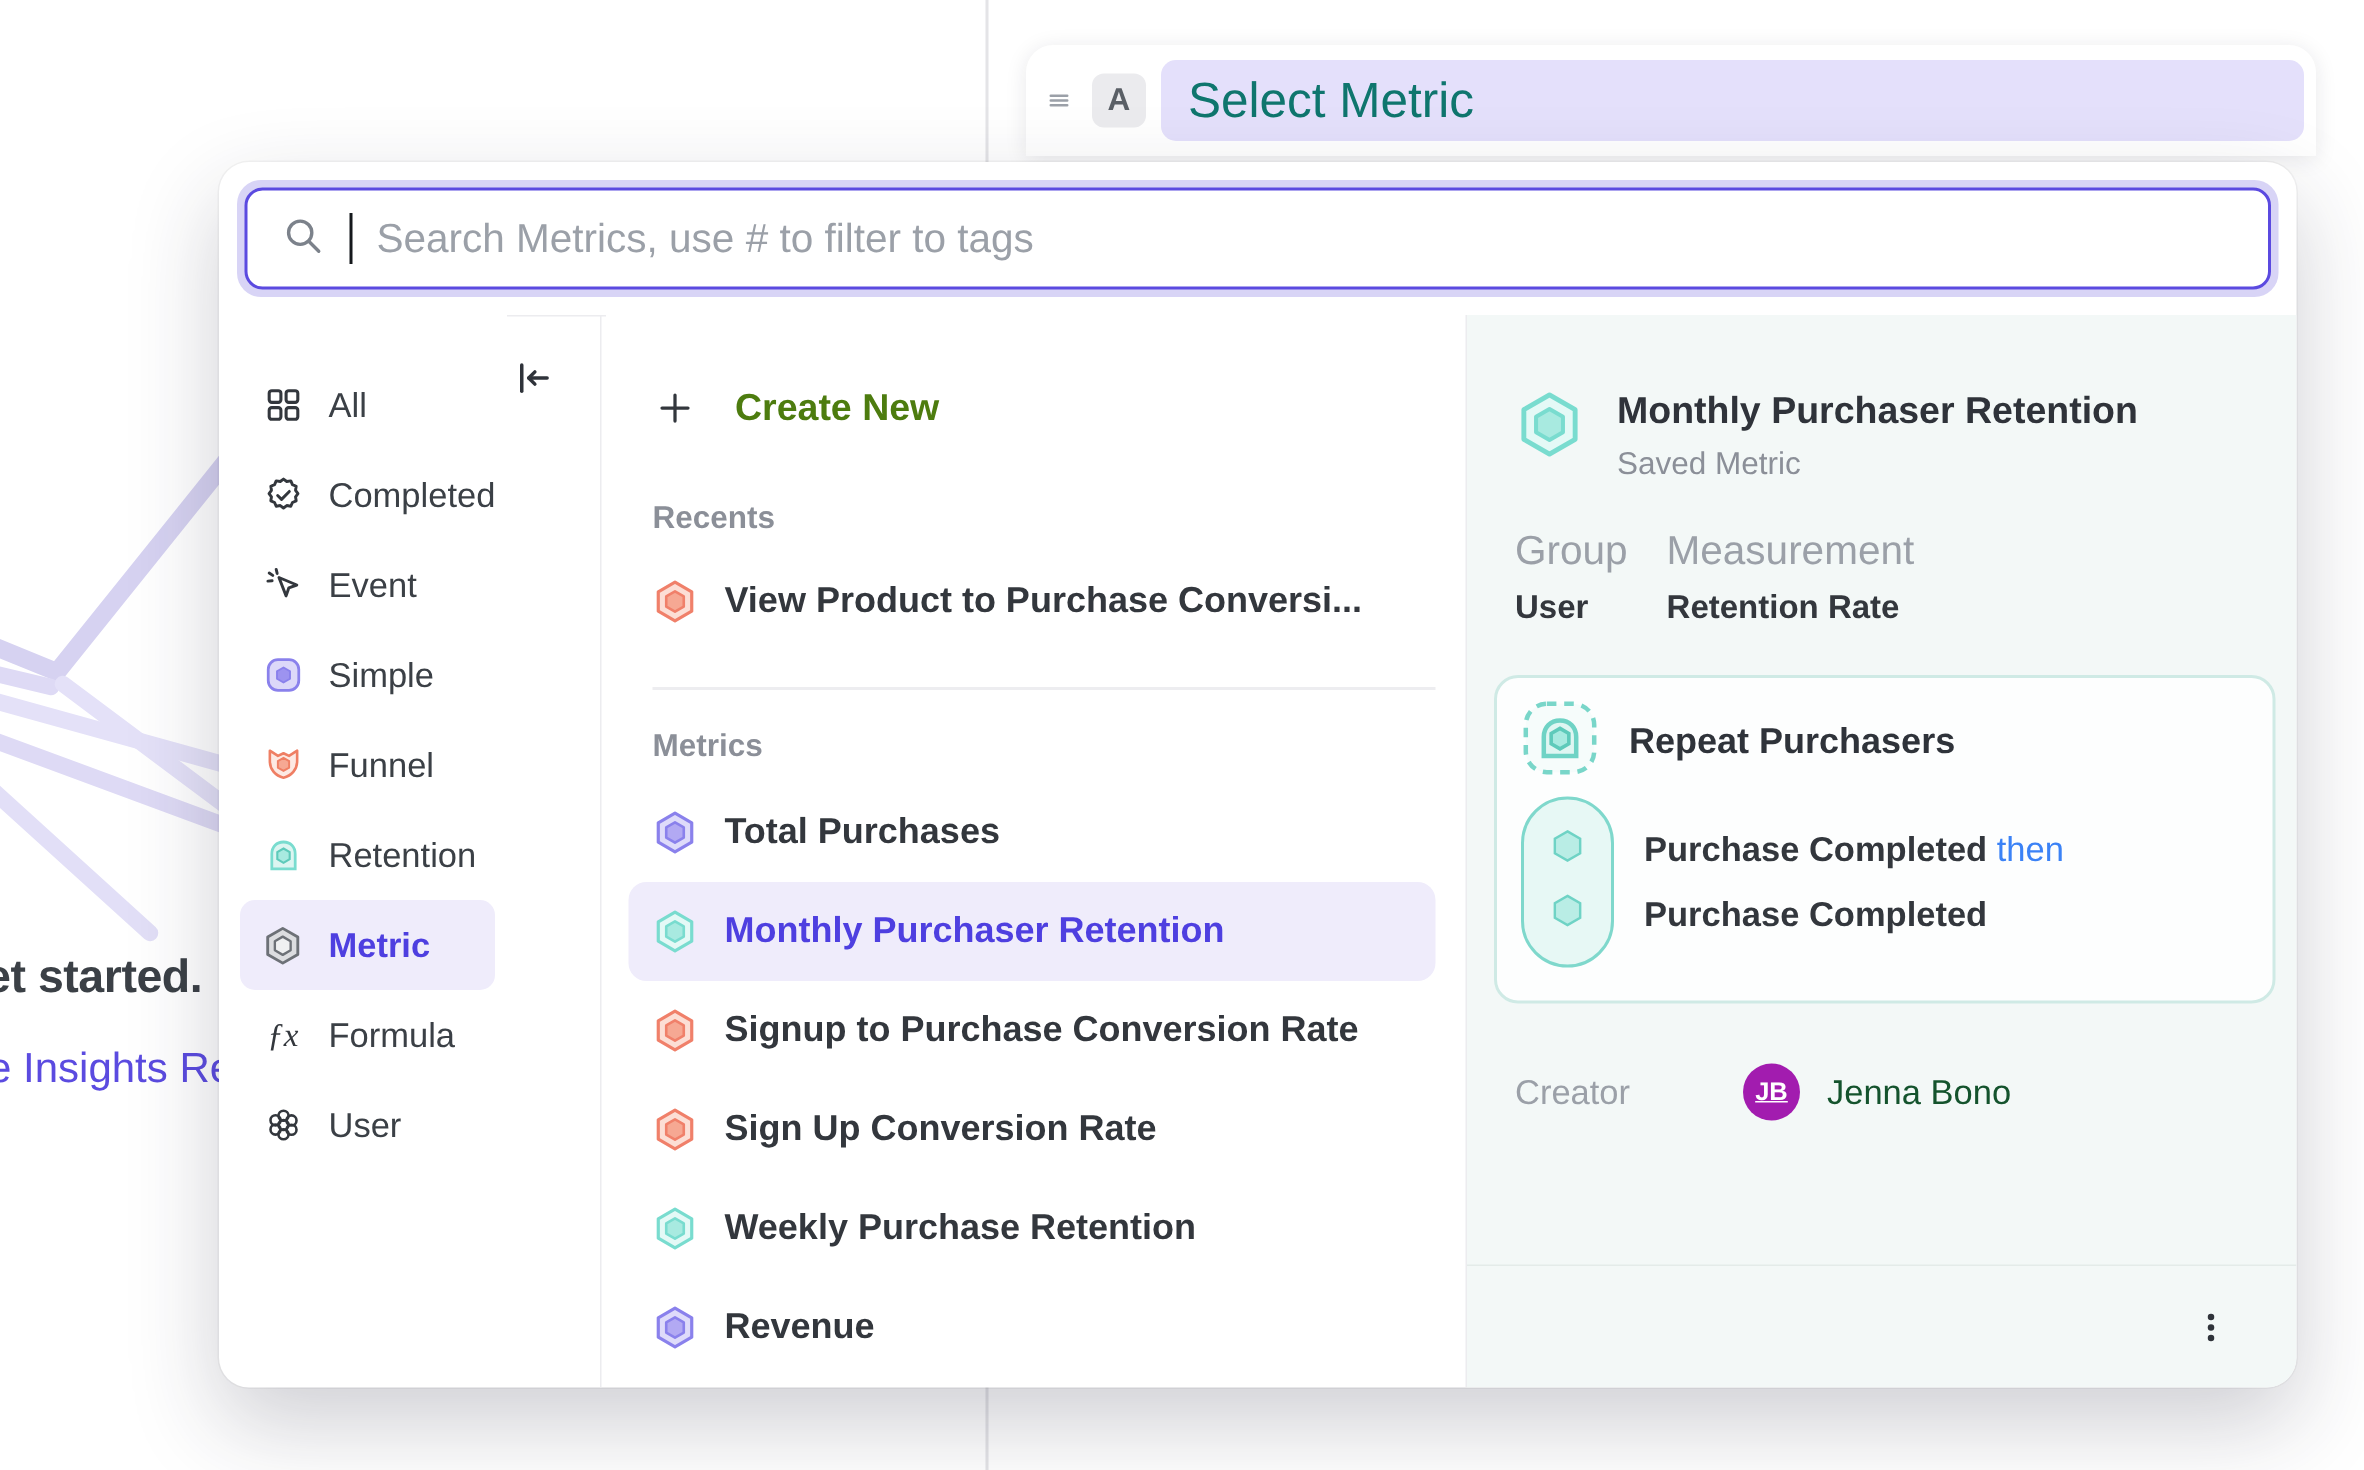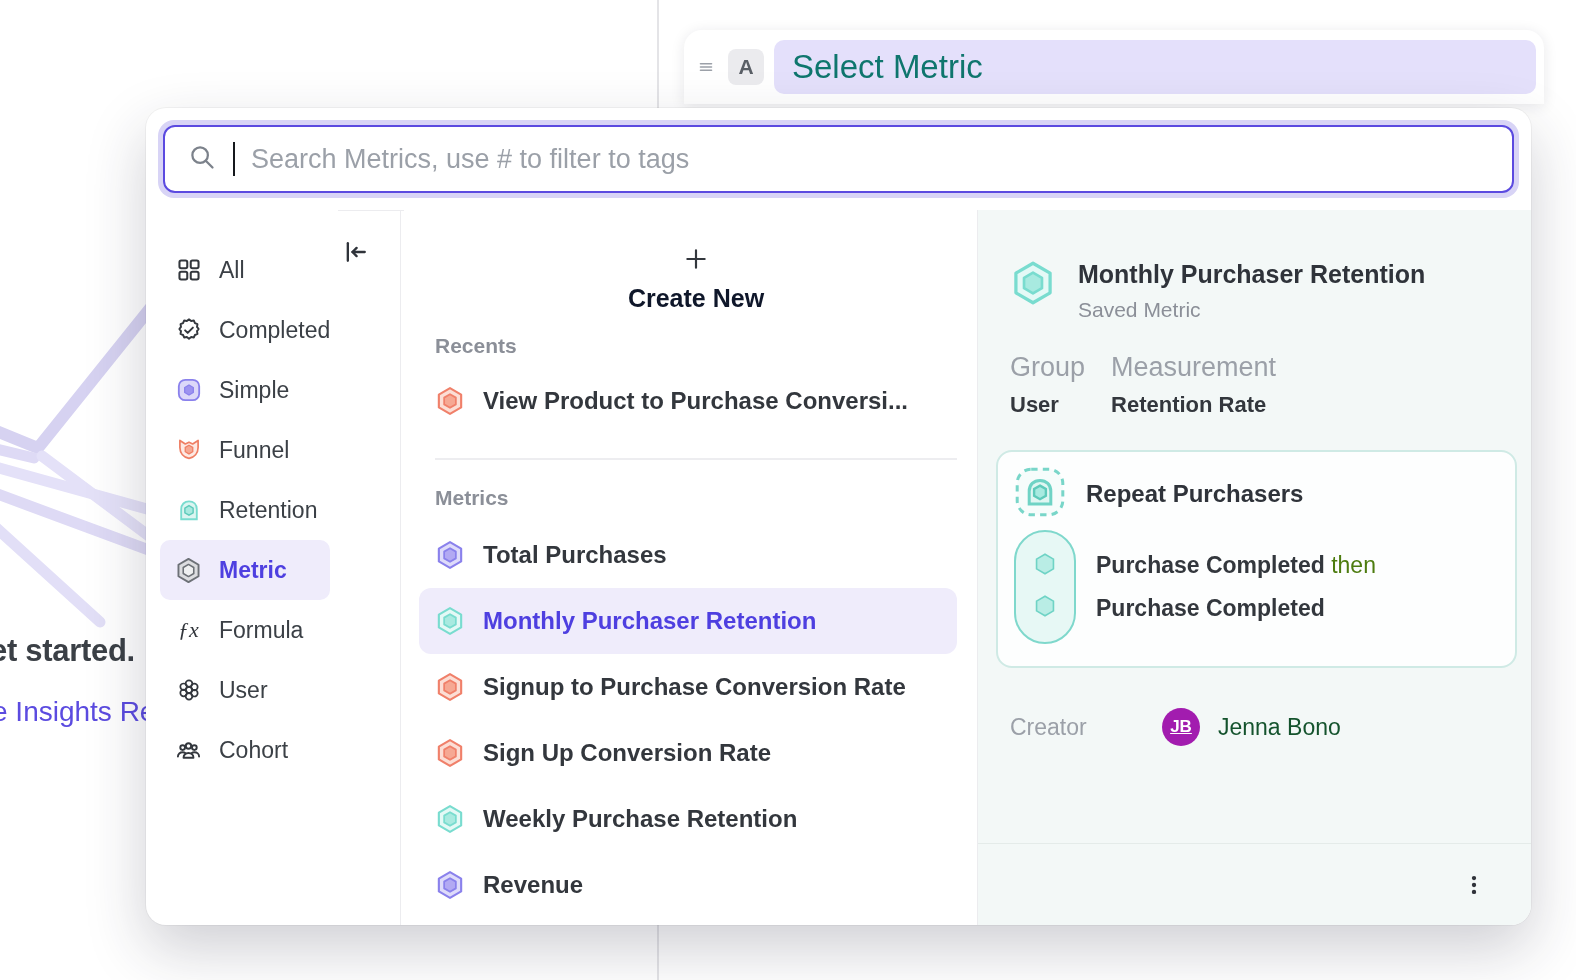"Create New" .create-row { color: #0f172a -> #4d7c0f; flex-direction: column -> none; gap: 10px -> 25px }
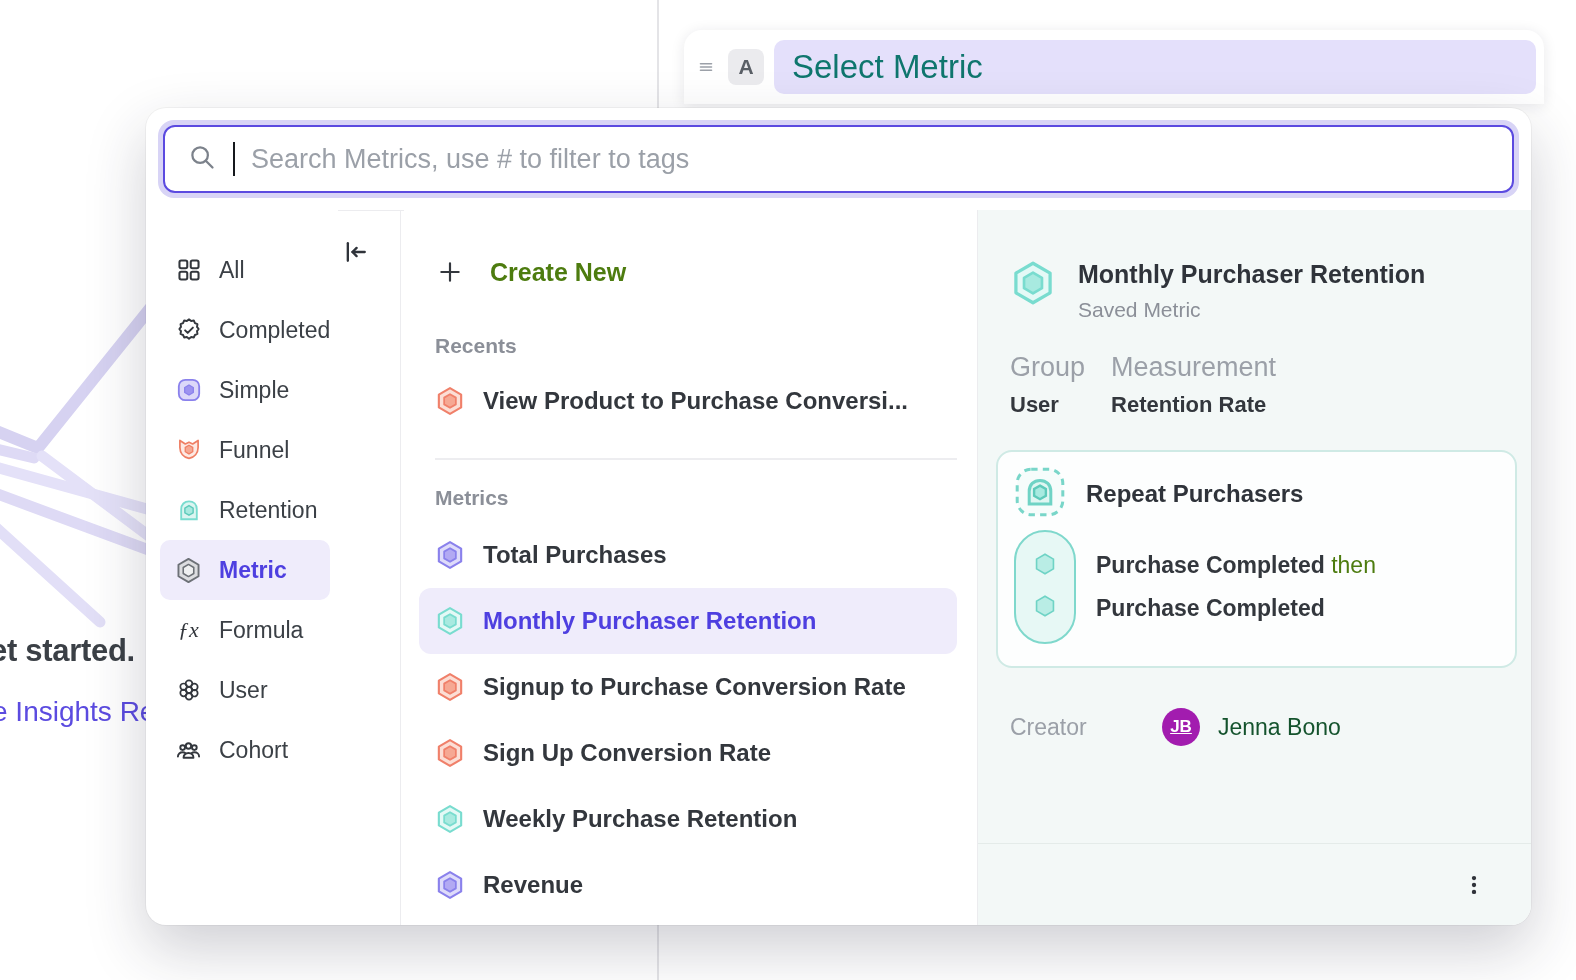"Event" div.side-row { html: none -> <div> <span> <svg> <path></path> <path></path> <path></path> <path></path> </svg> </span> <span>Event</span> </div> }
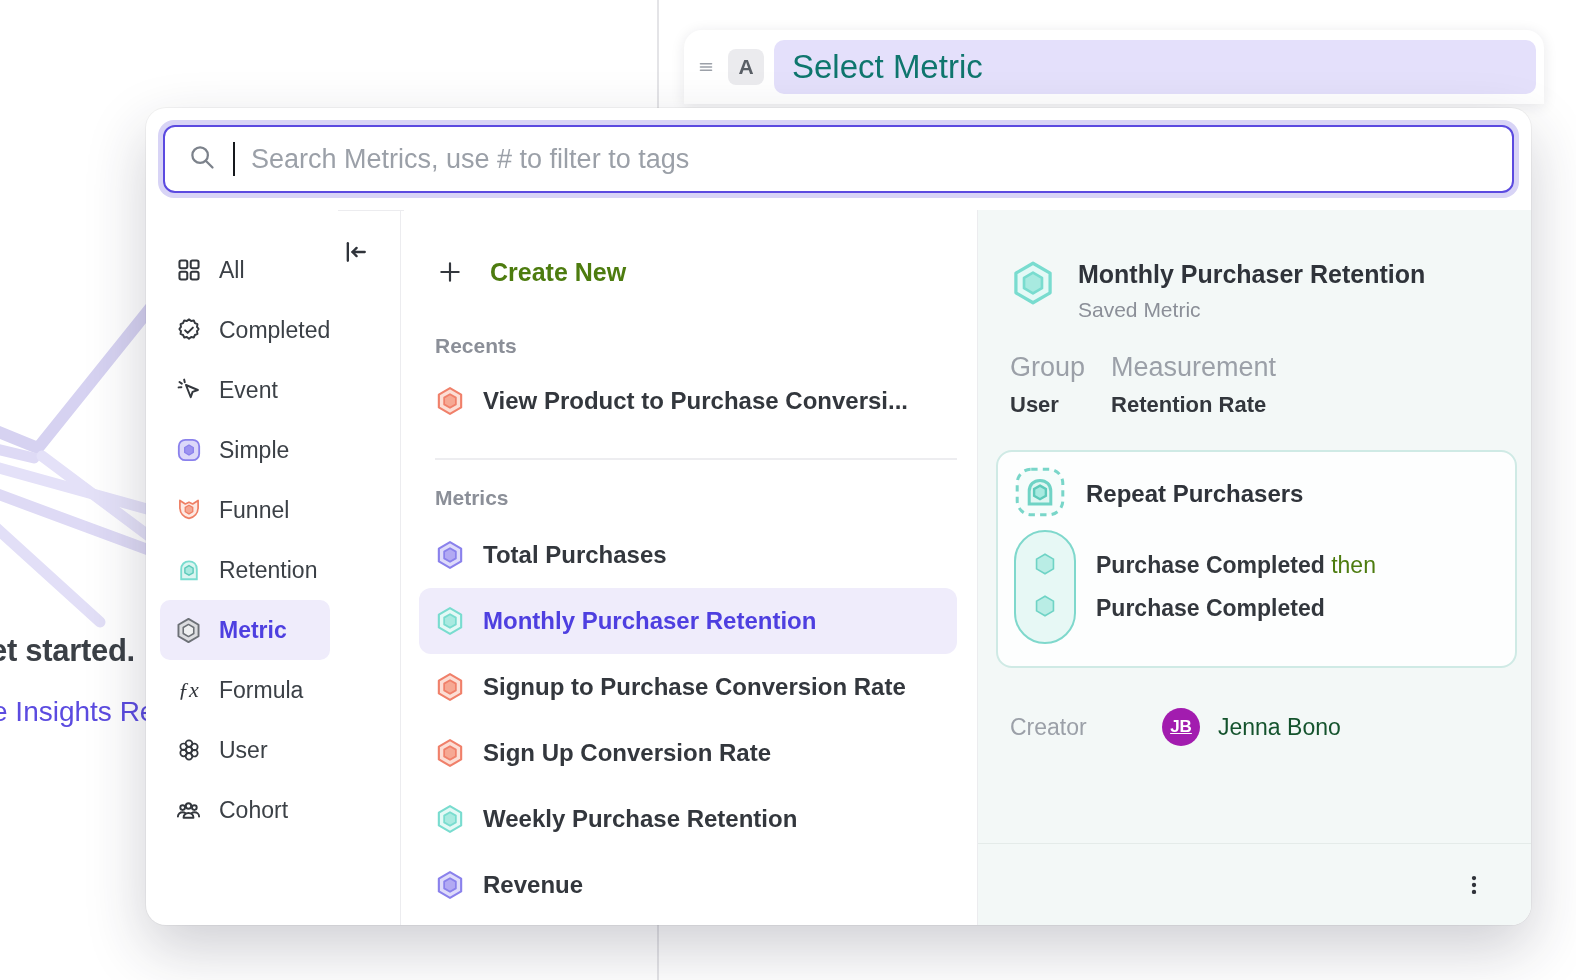"then" .def-connector { color: #4d7c0f -> #3b82f6 }
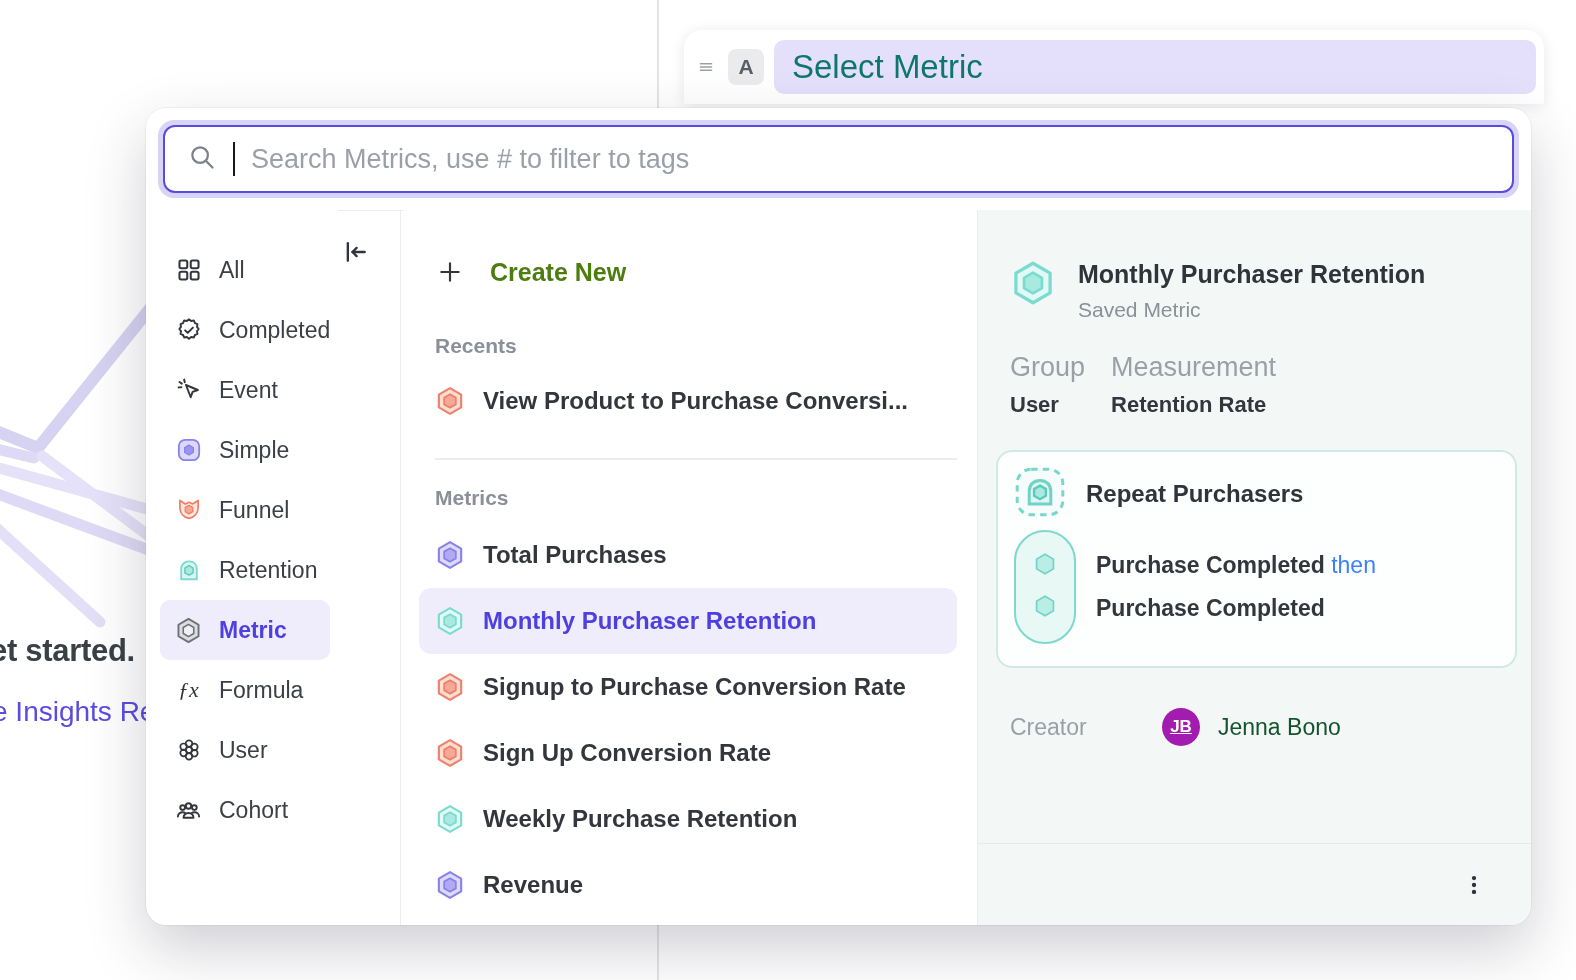"Cohort" div.side-row { html: <div> <span> <svg> <circle></circle> <circle></circle> <circle></circle> <path></path> <path></path> <path></path> </svg> </span> <span>Cohort</span> </div> -> none }
